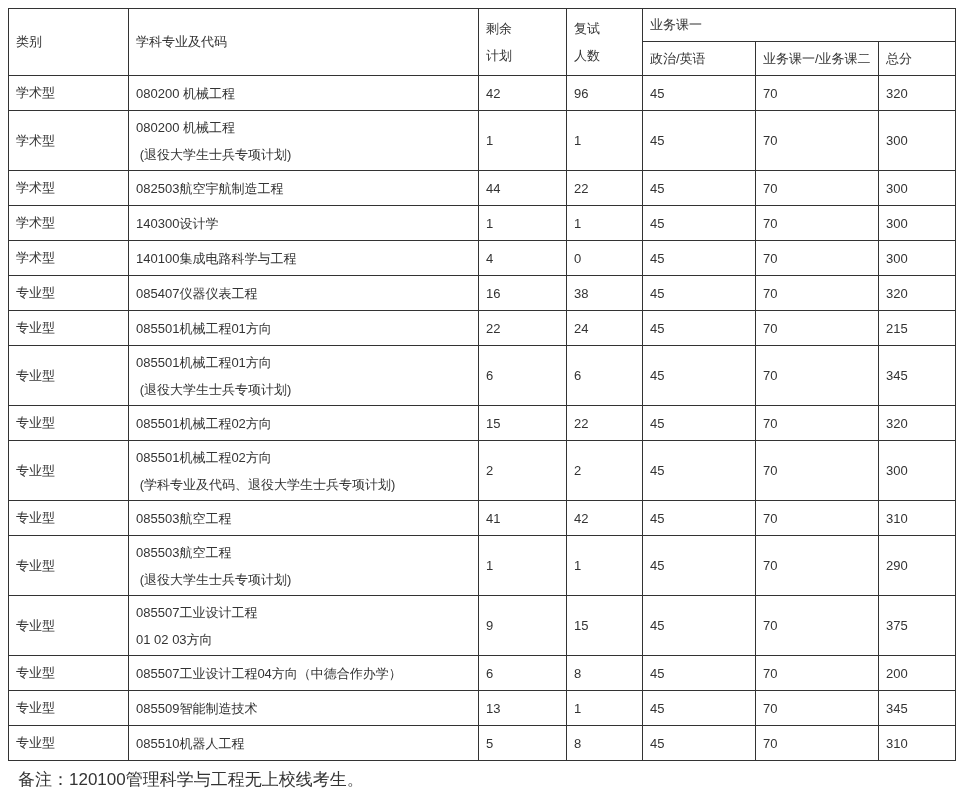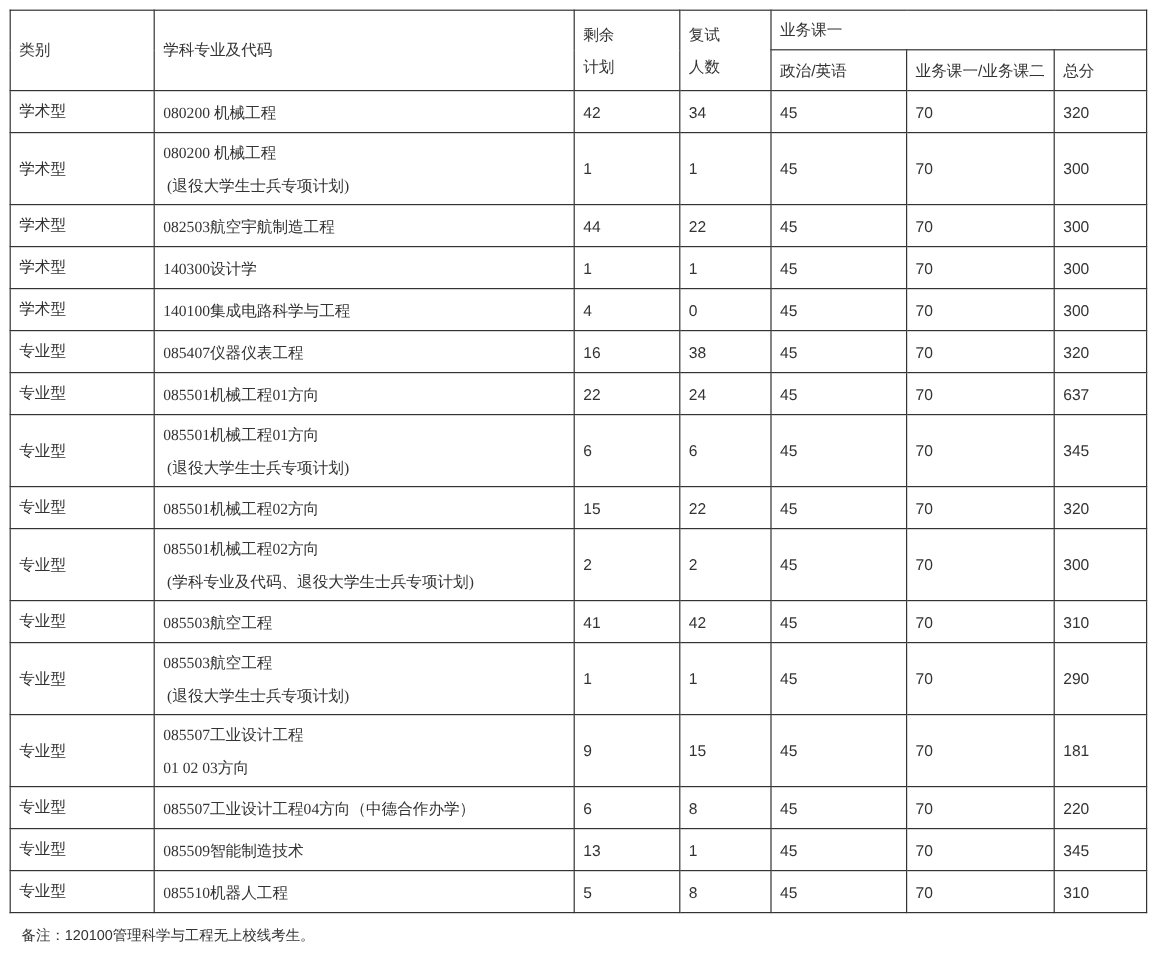"剩余" .line { font-family: Liberation Serif, serif -> none }
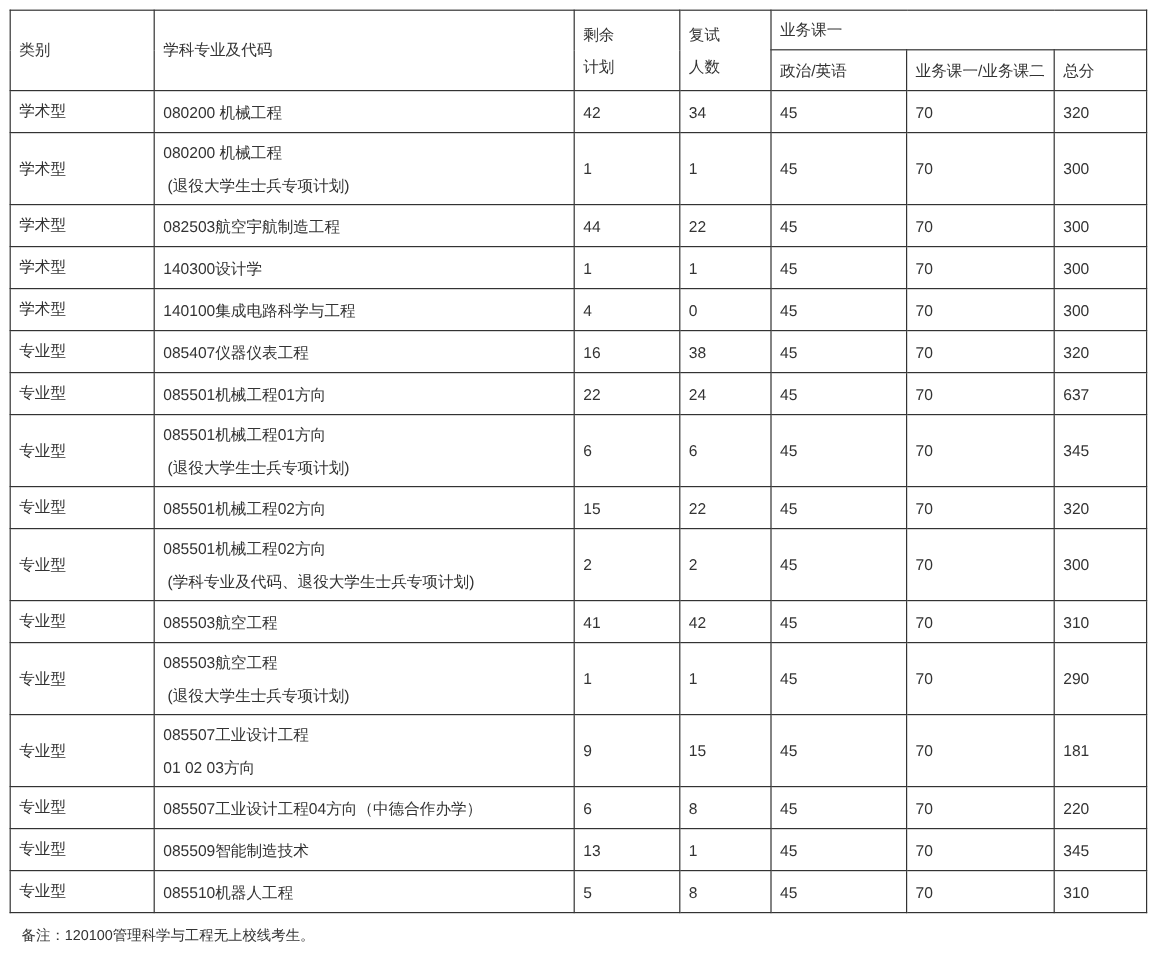"34" td { text: 34 -> 96 }
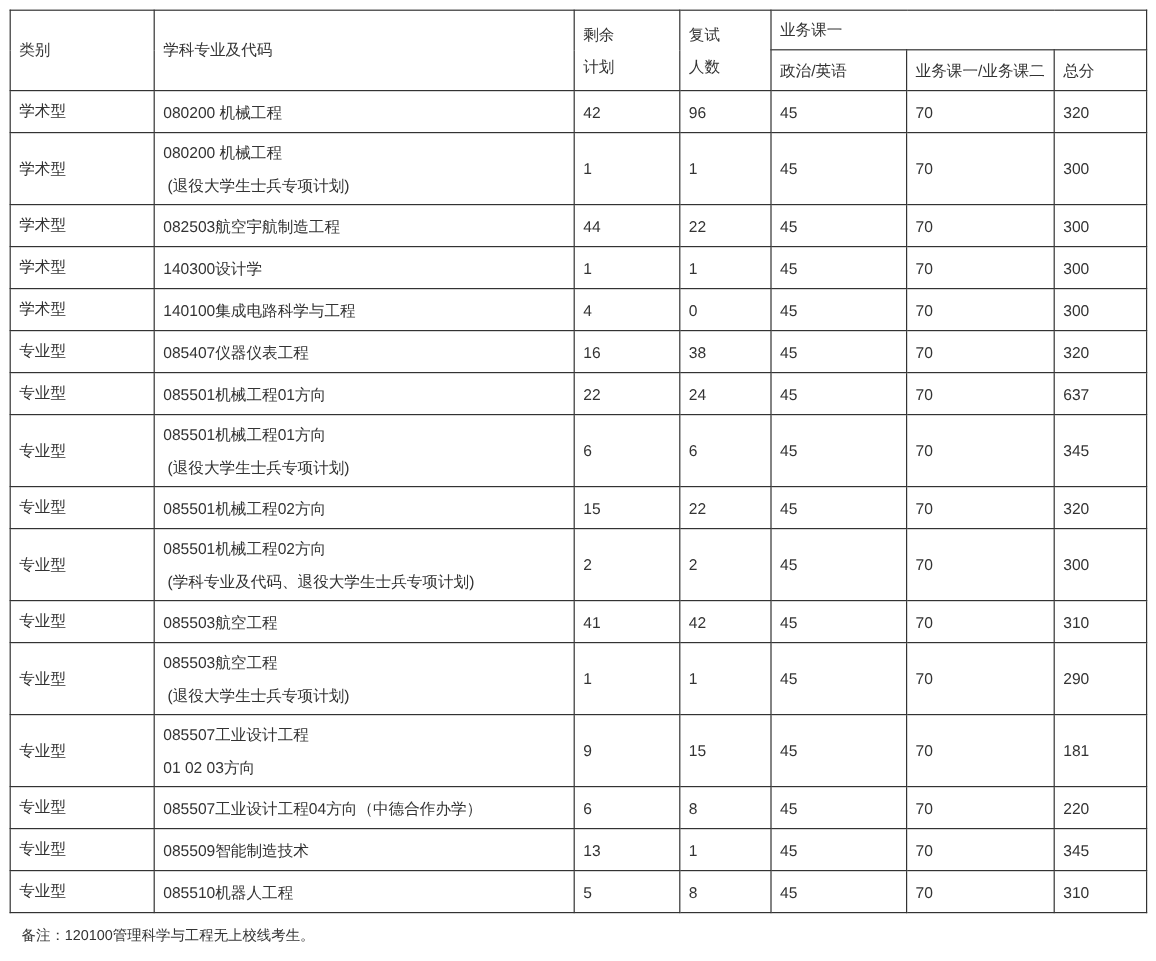"637" td { text: 637 -> 215 }
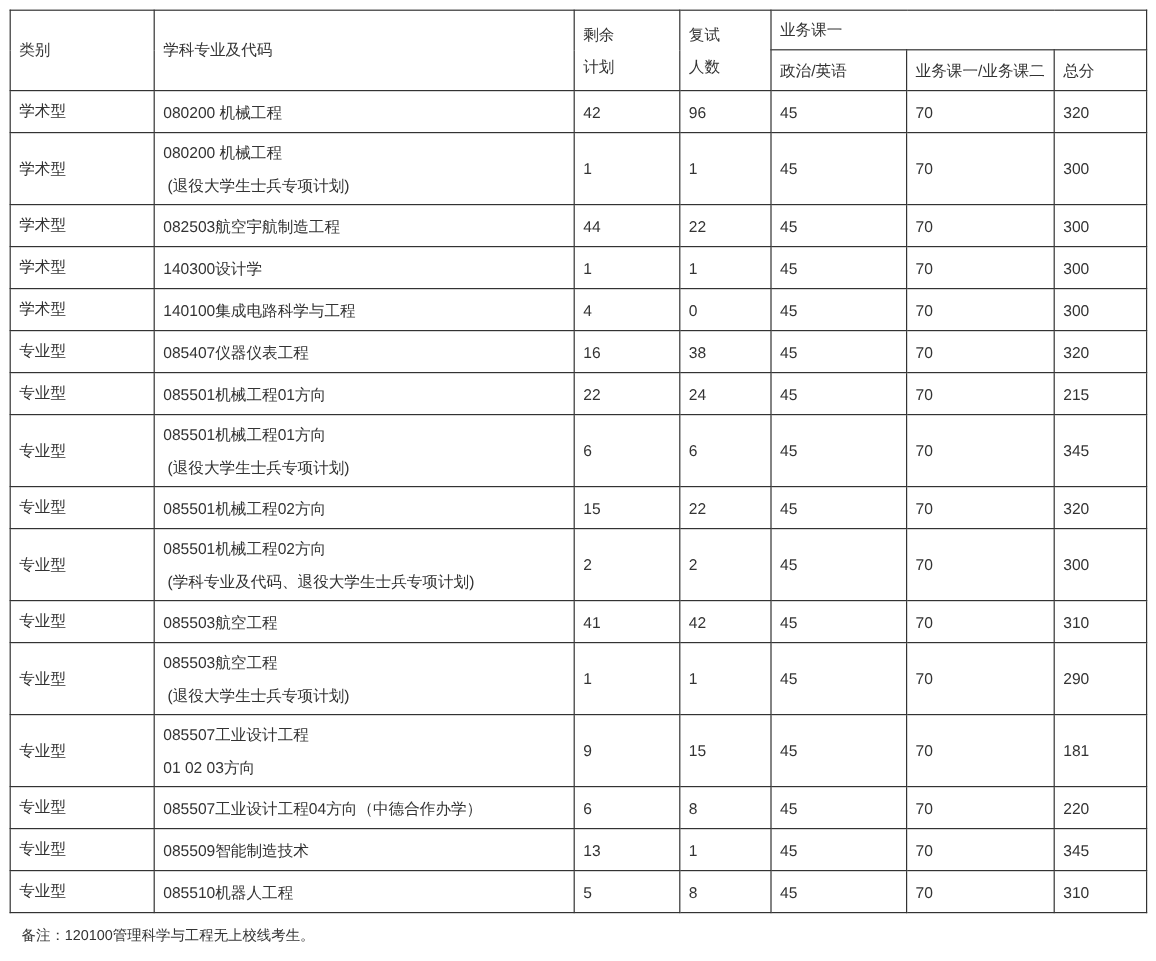"181" td { text: 181 -> 375 }
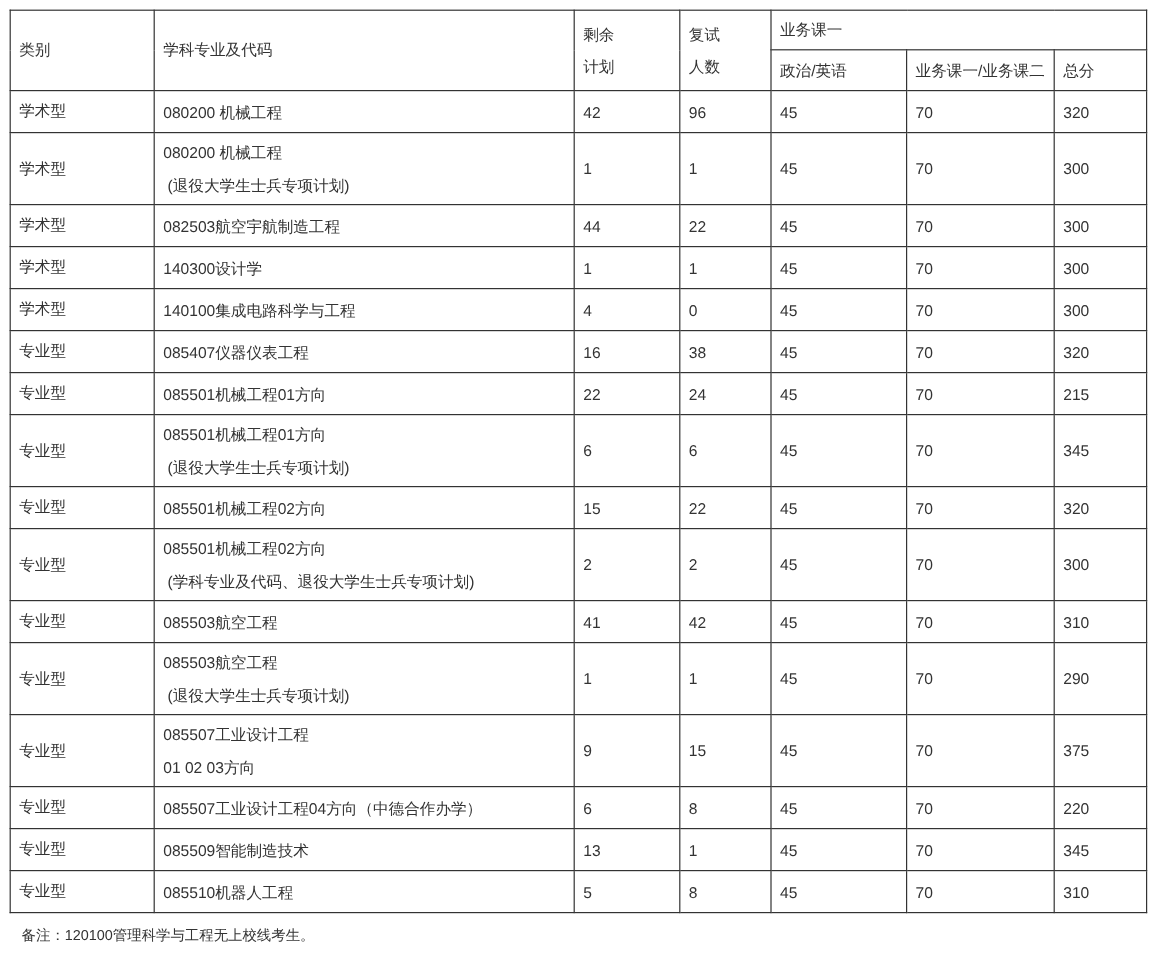"220" td { text: 220 -> 200 }
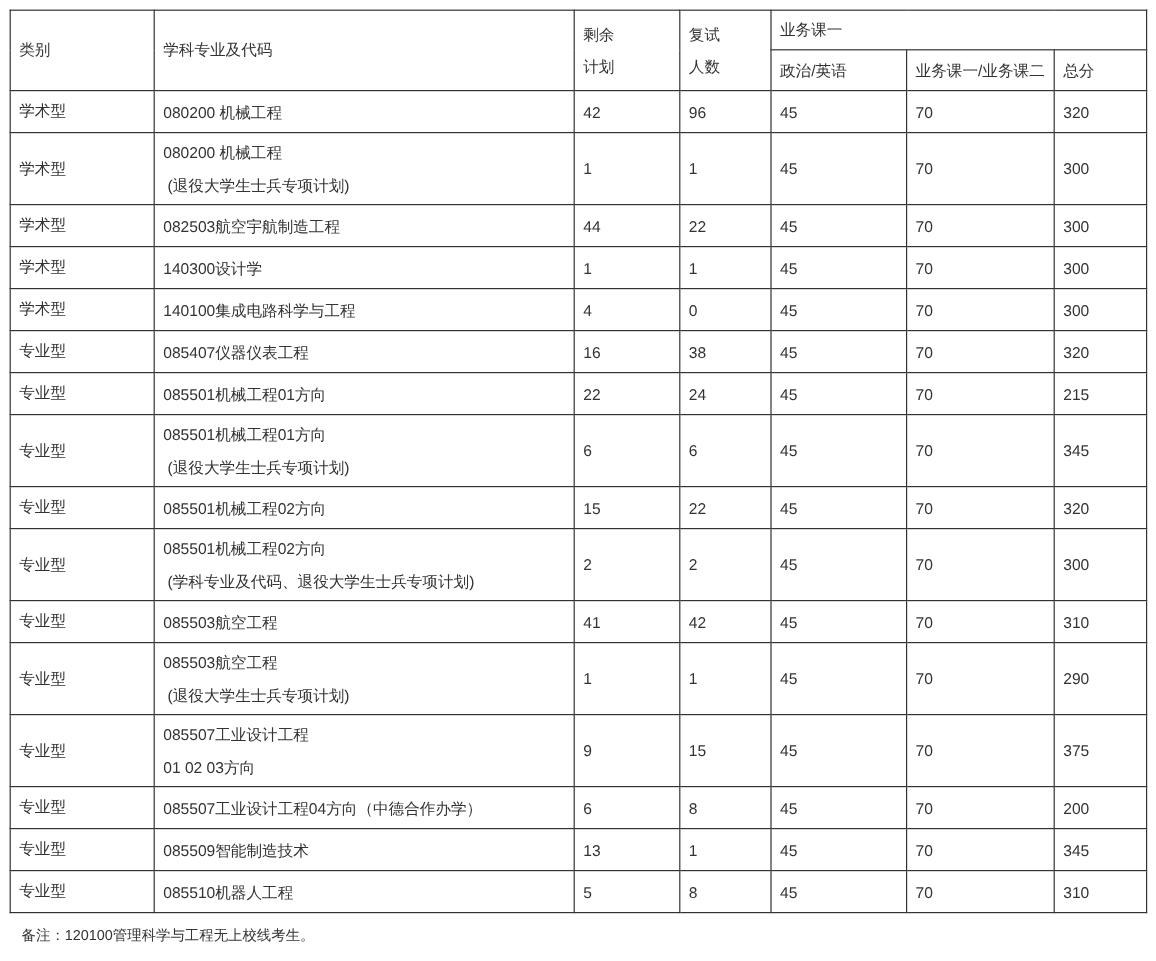"备注：120100管理科学与工程无上校线考生。" .note { font-size: 12px -> 17px }
